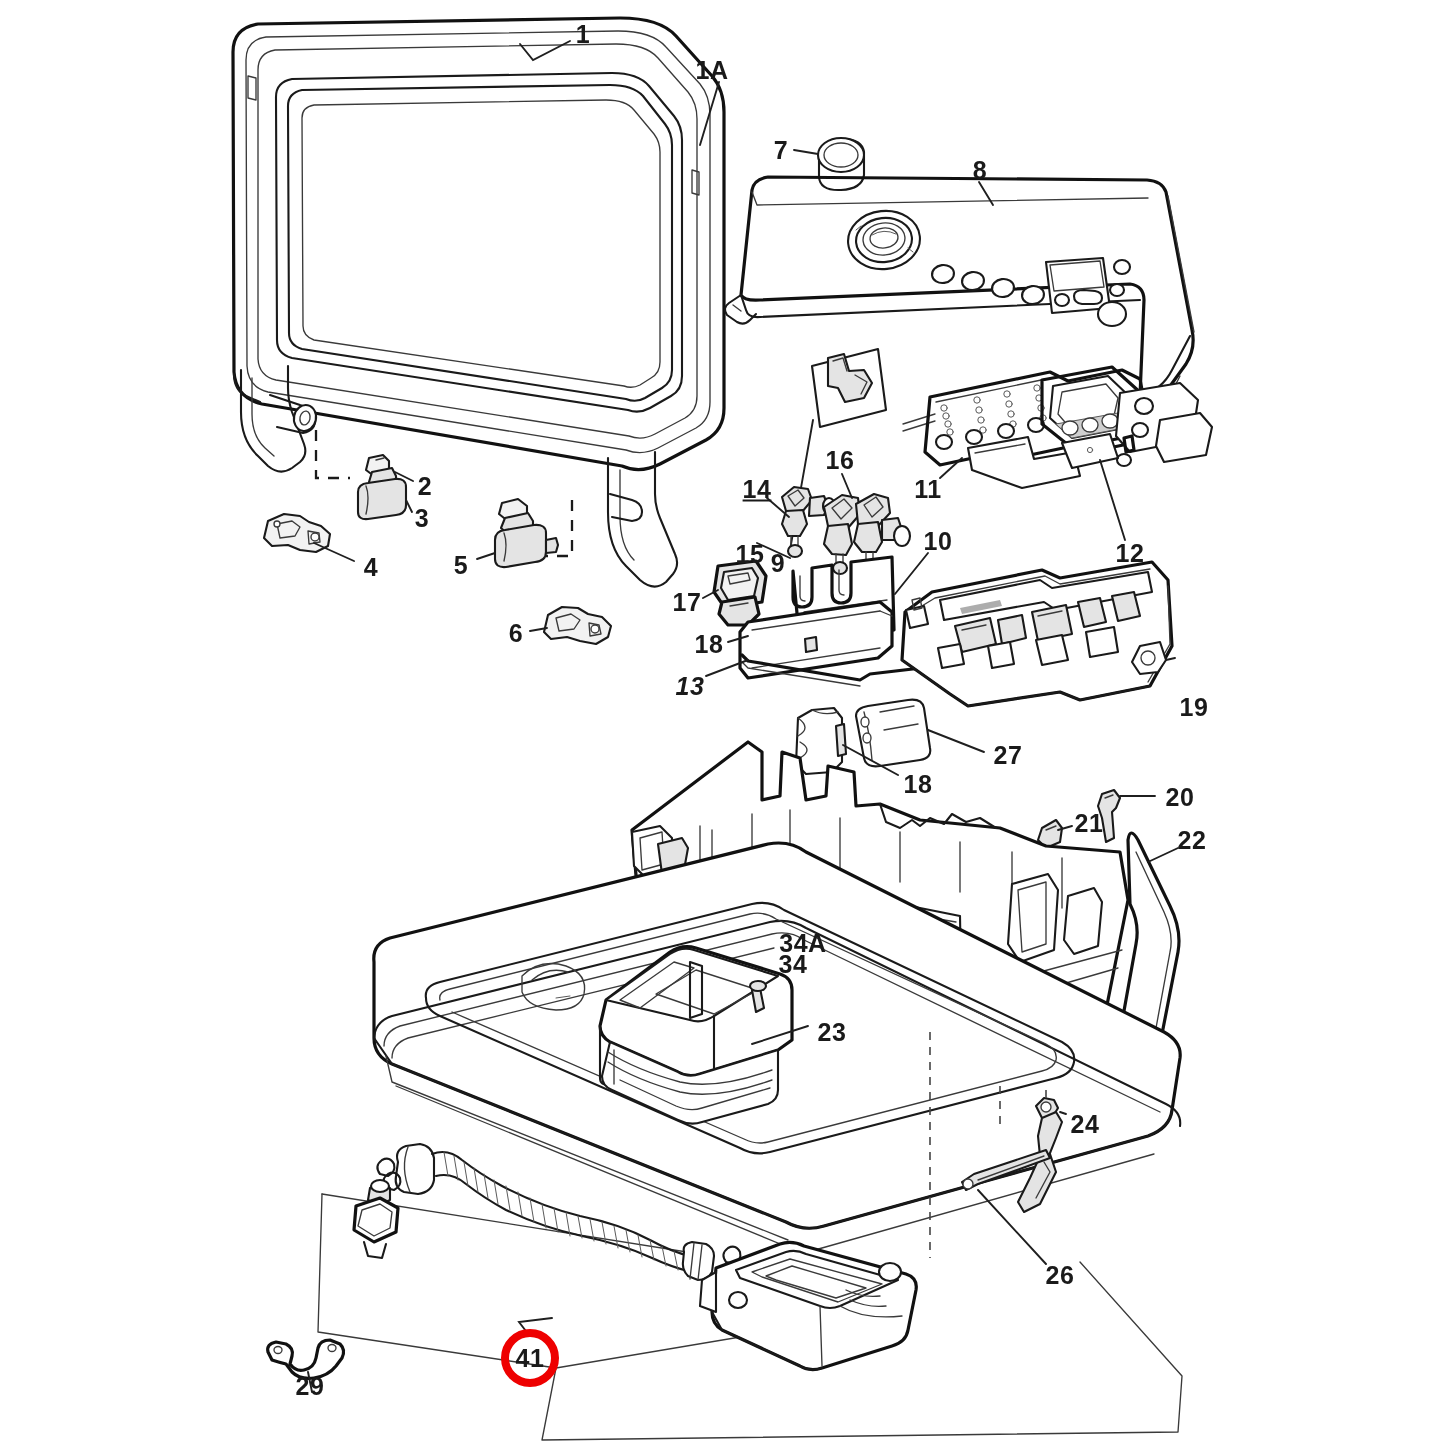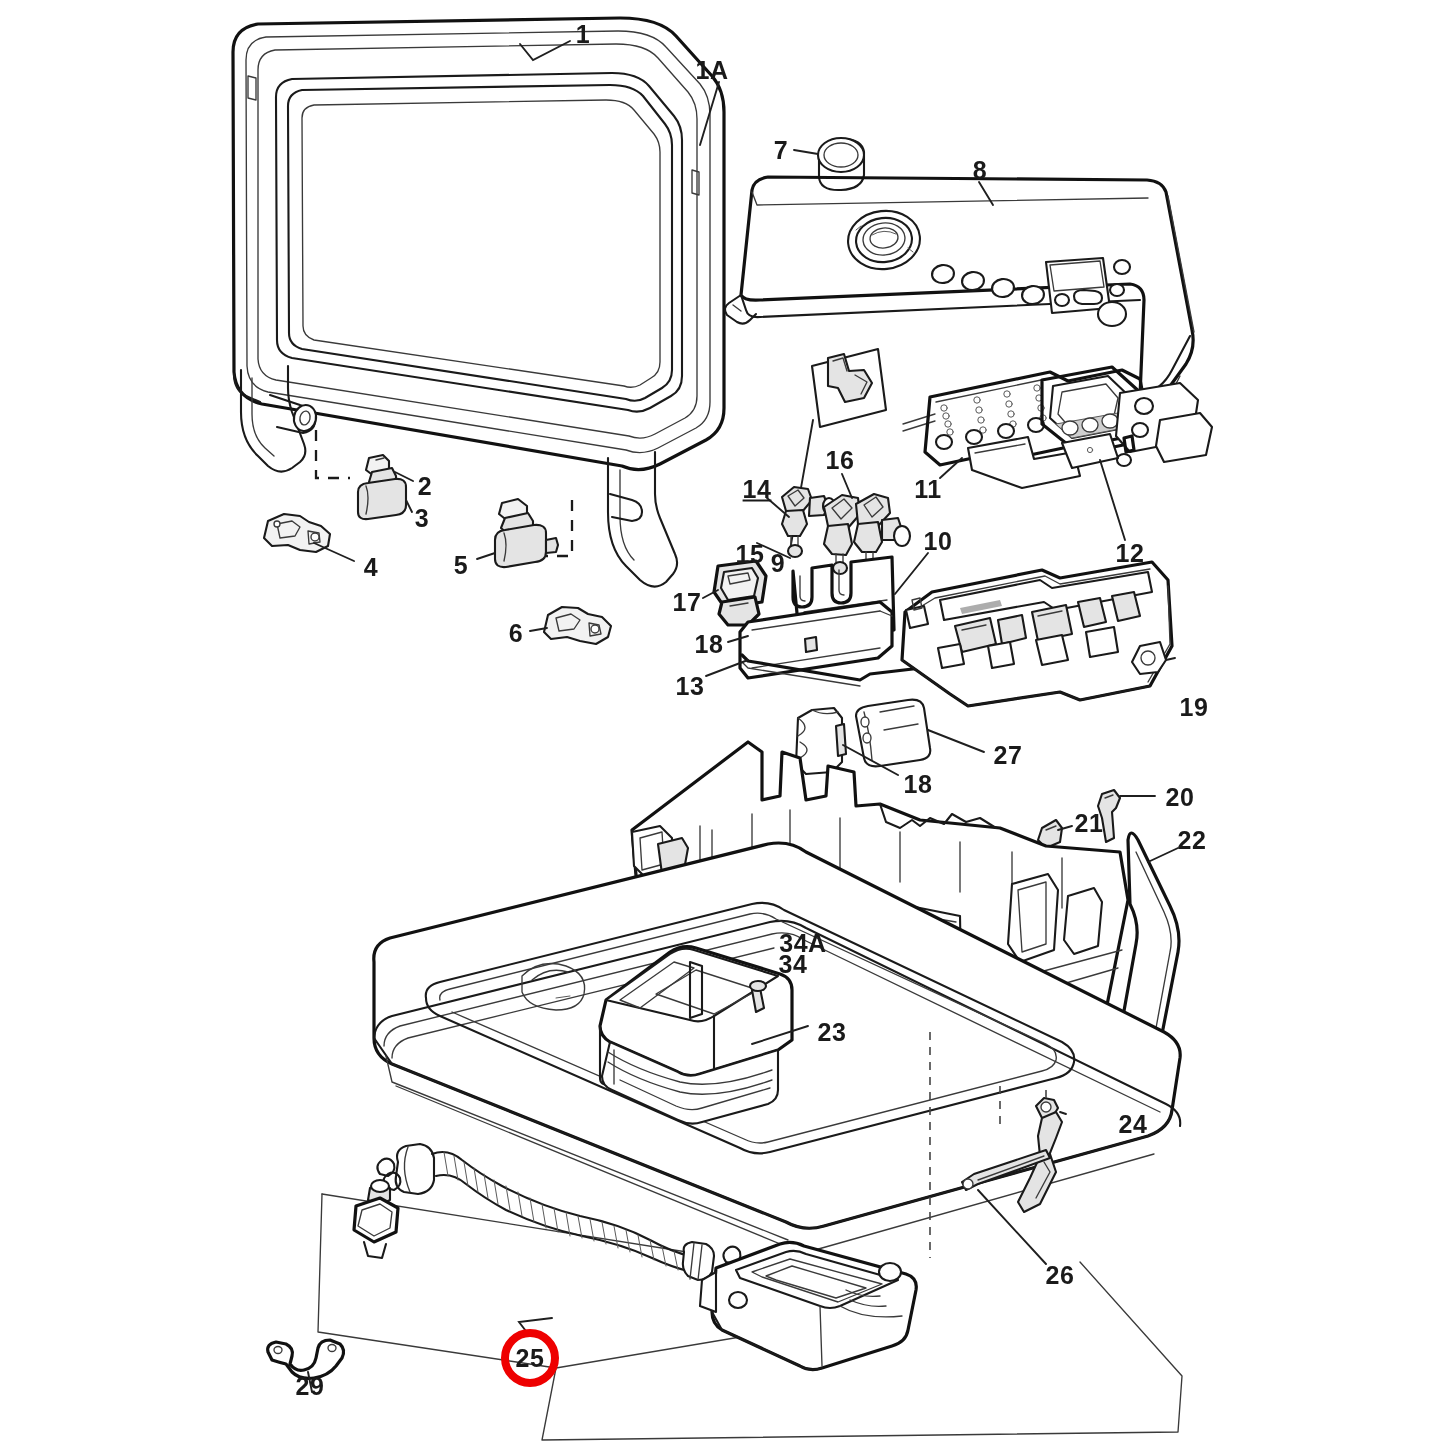"13" div.callout { font-style: none -> italic }
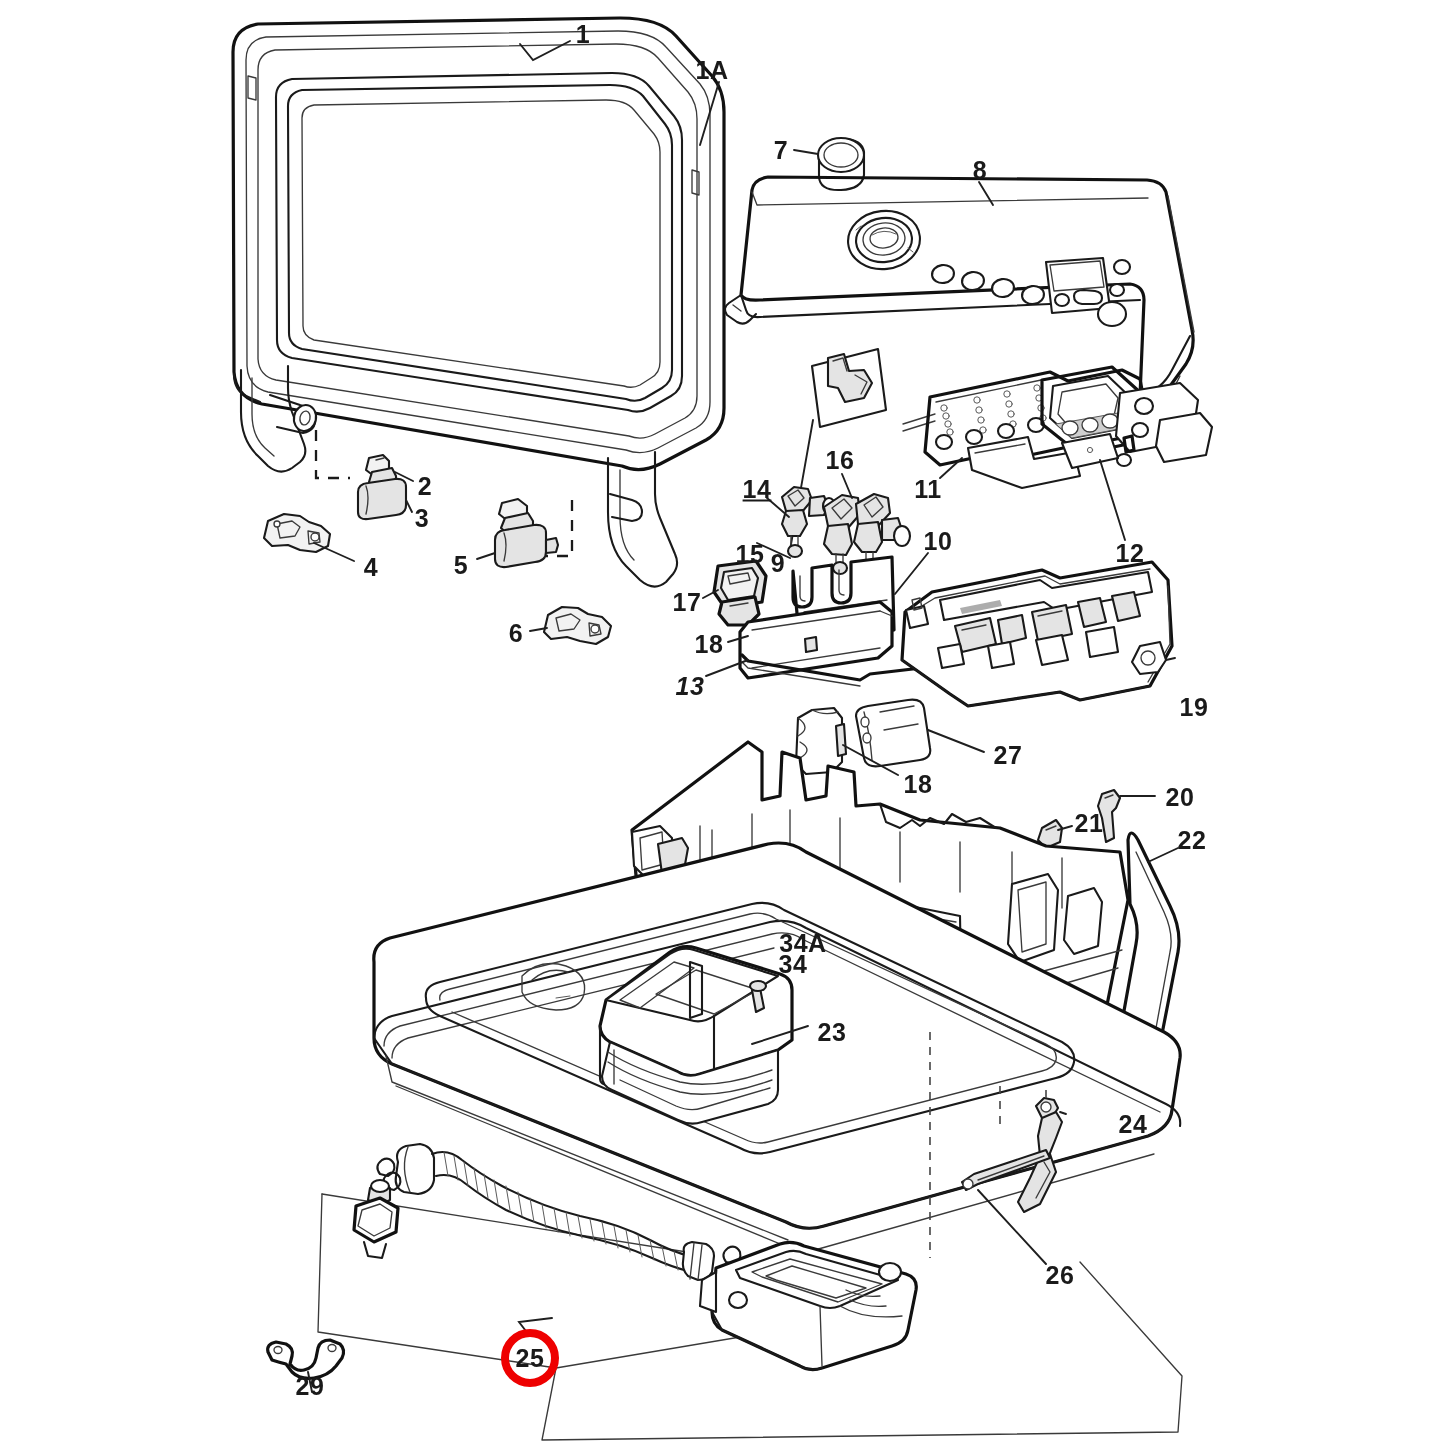"24" div.callout { margin-left: 48px -> none }
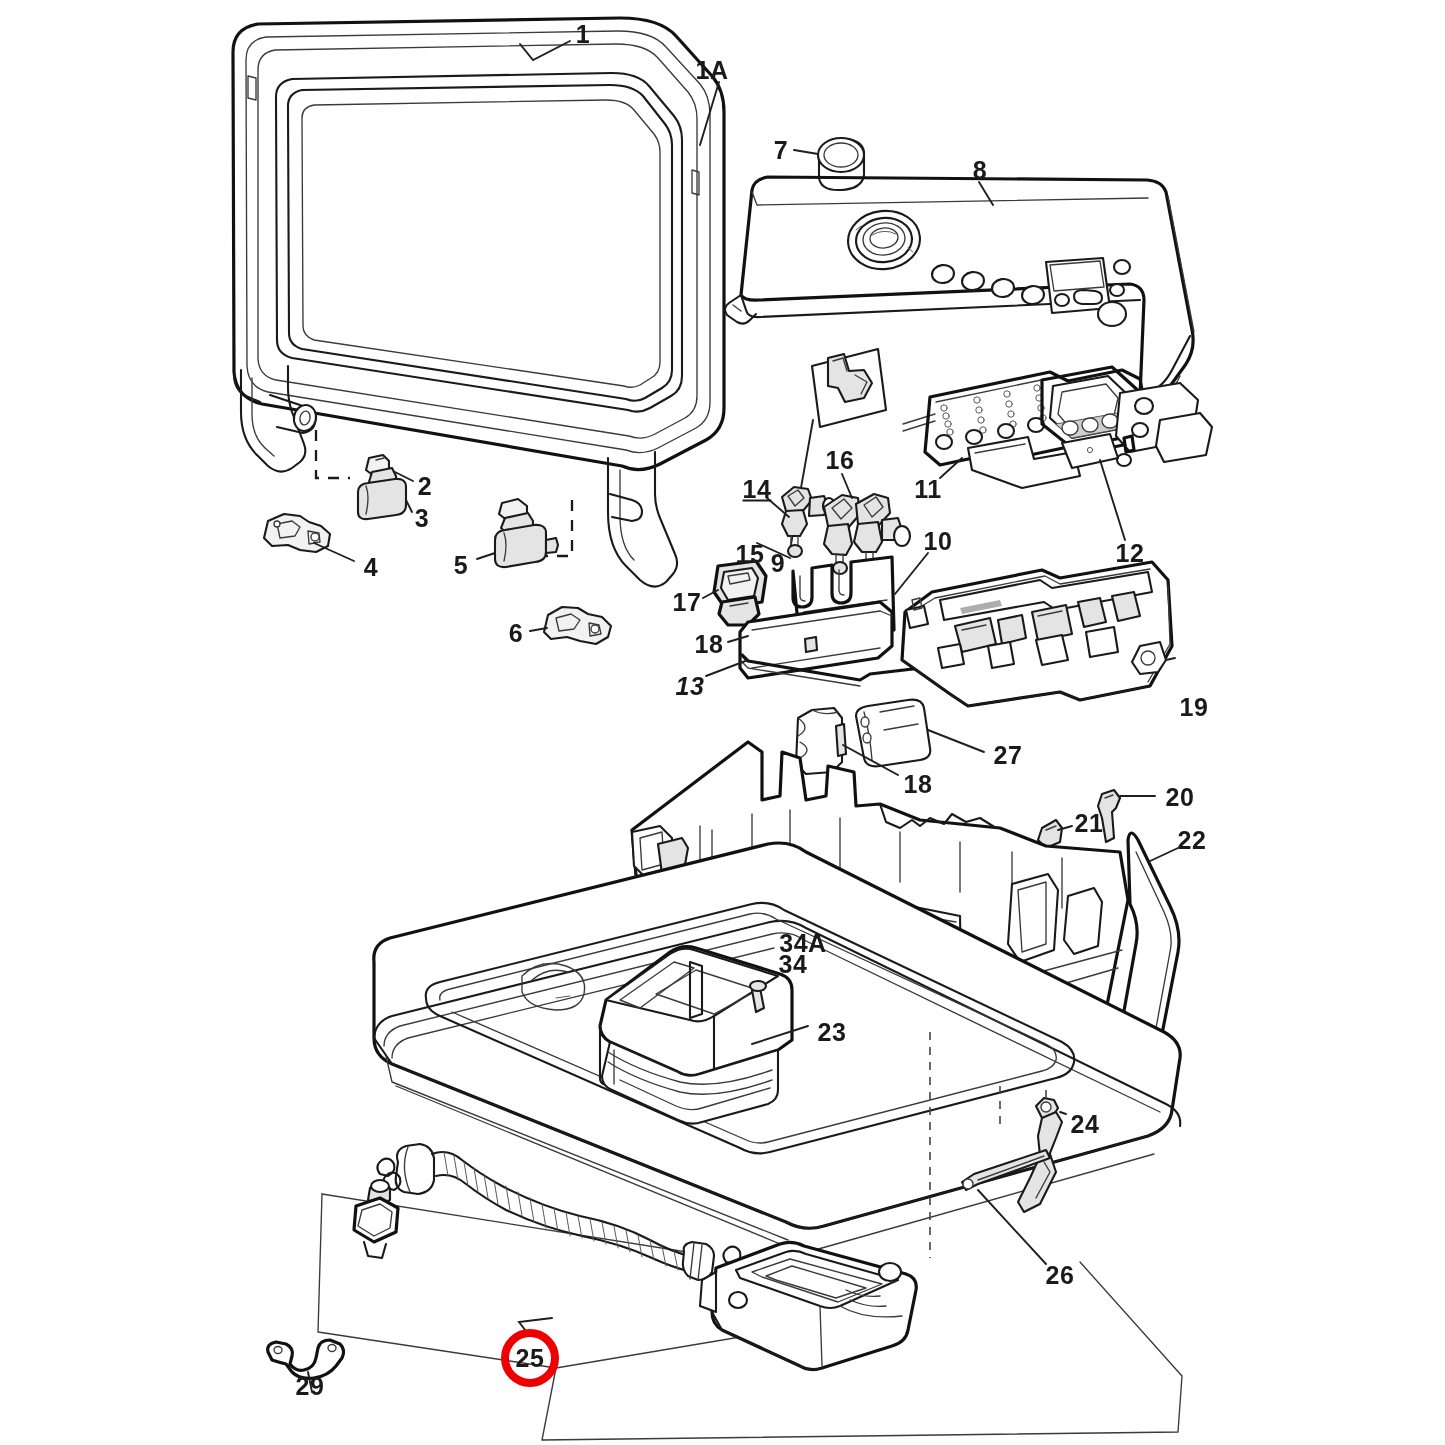"25" div.callout { text: 25 -> 41 }
